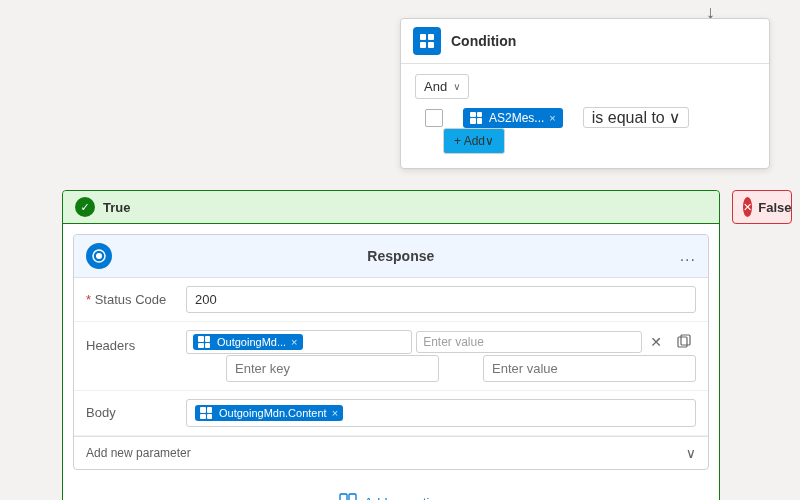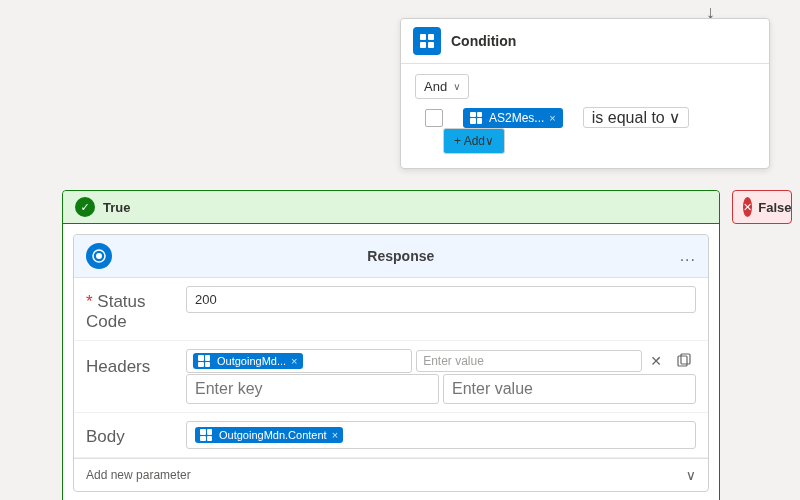"Status Code" .field-label { font-size: 17px -> 13px }
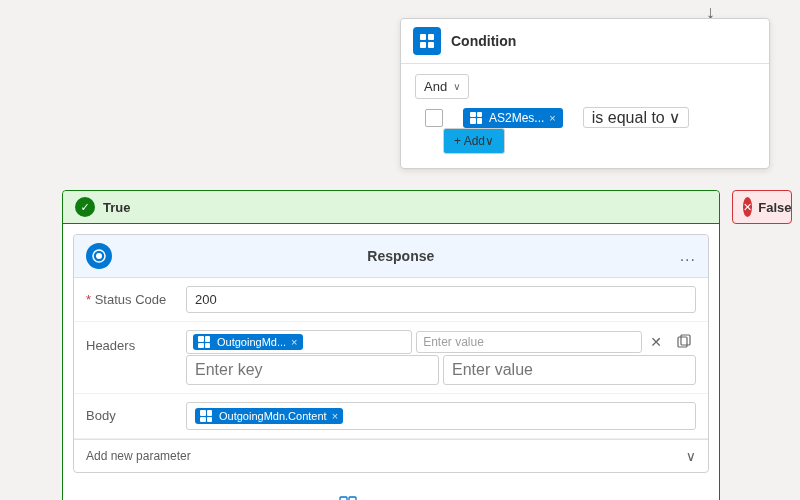"Enter key" .header-key, .header-val { font-size: 16px -> 13px; margin-left: none -> 40px }
